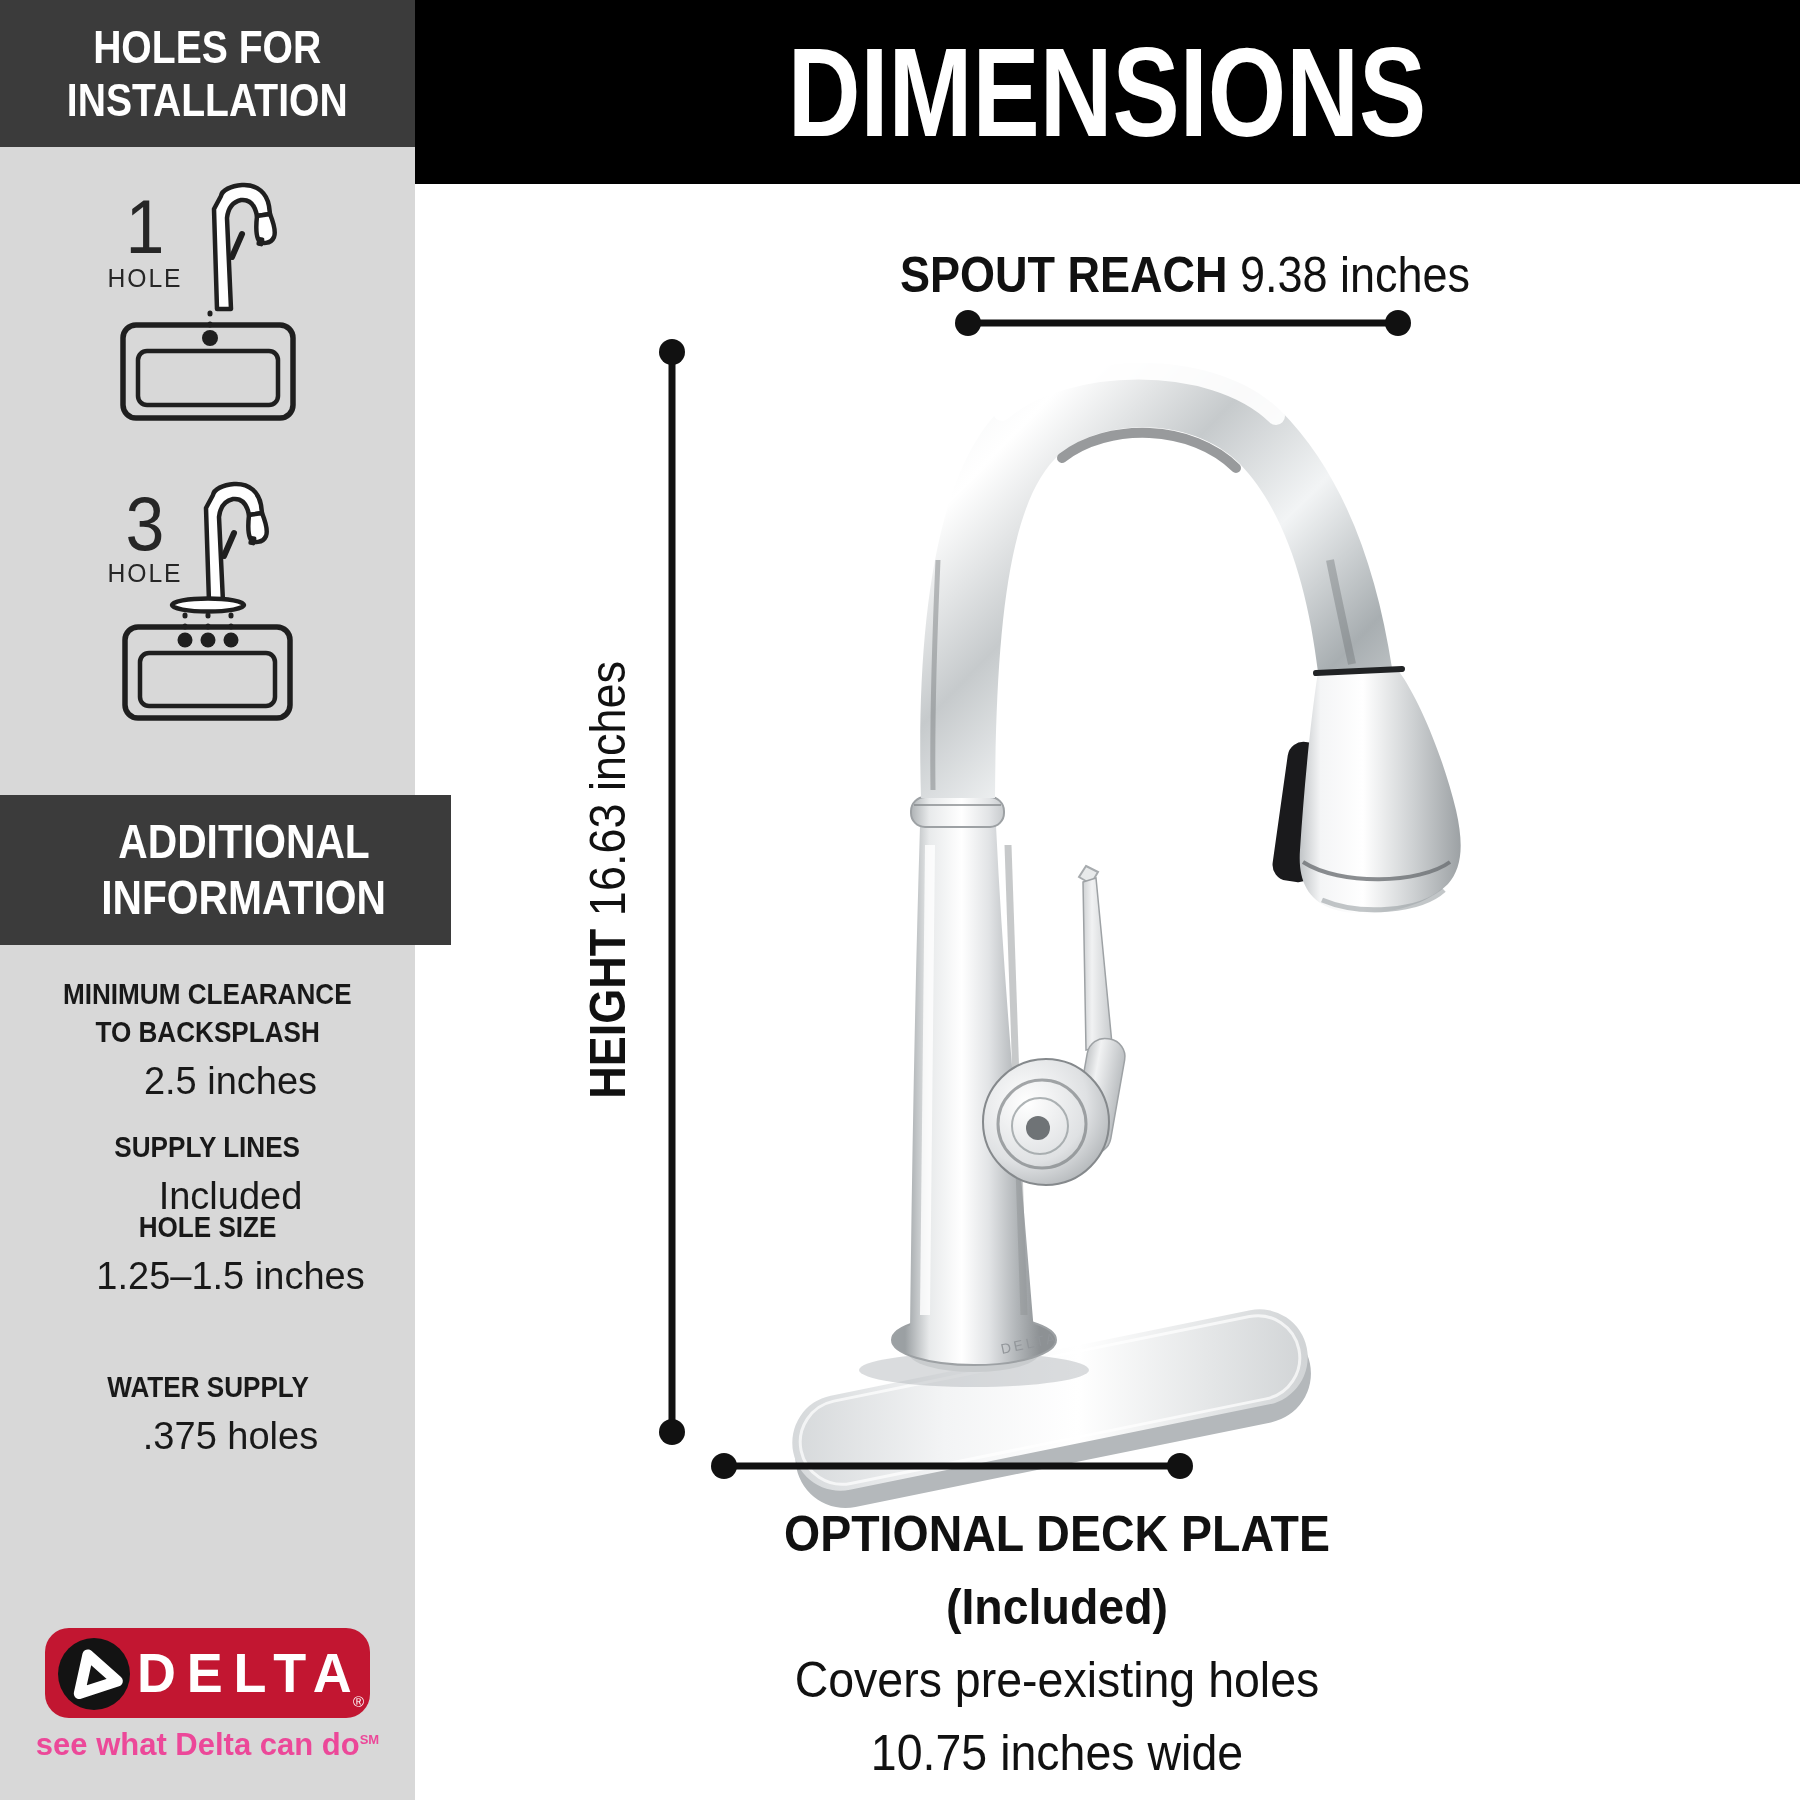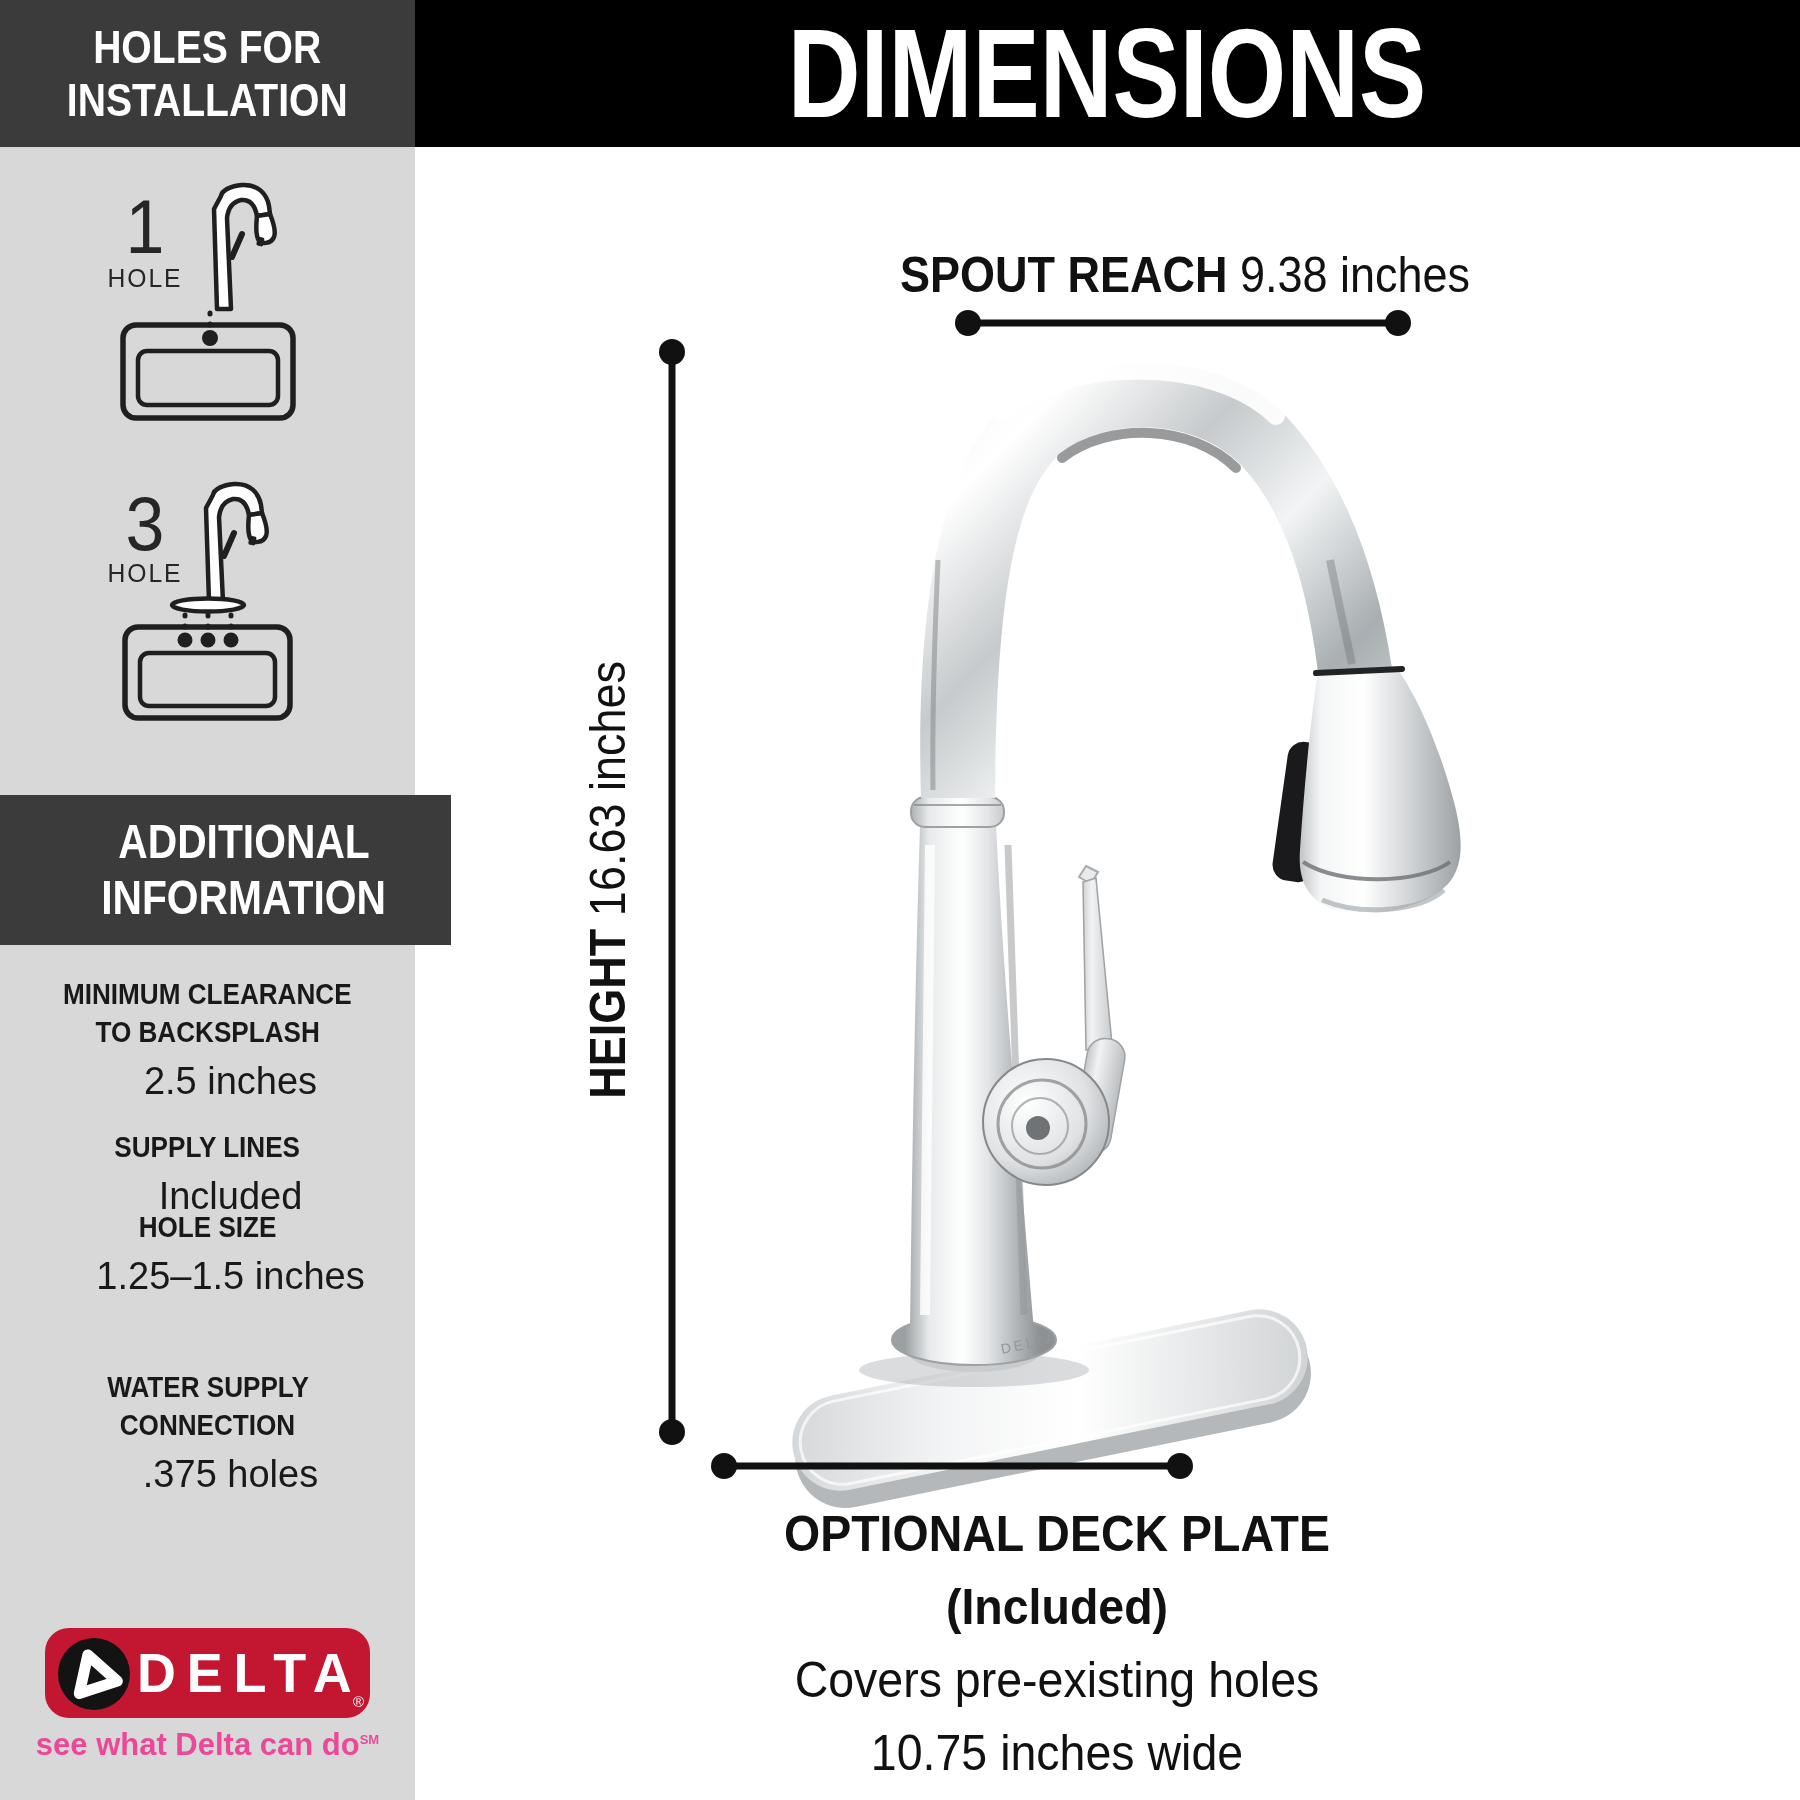"DIMENSIONS" .dim-bar { height: 147px -> 184px }
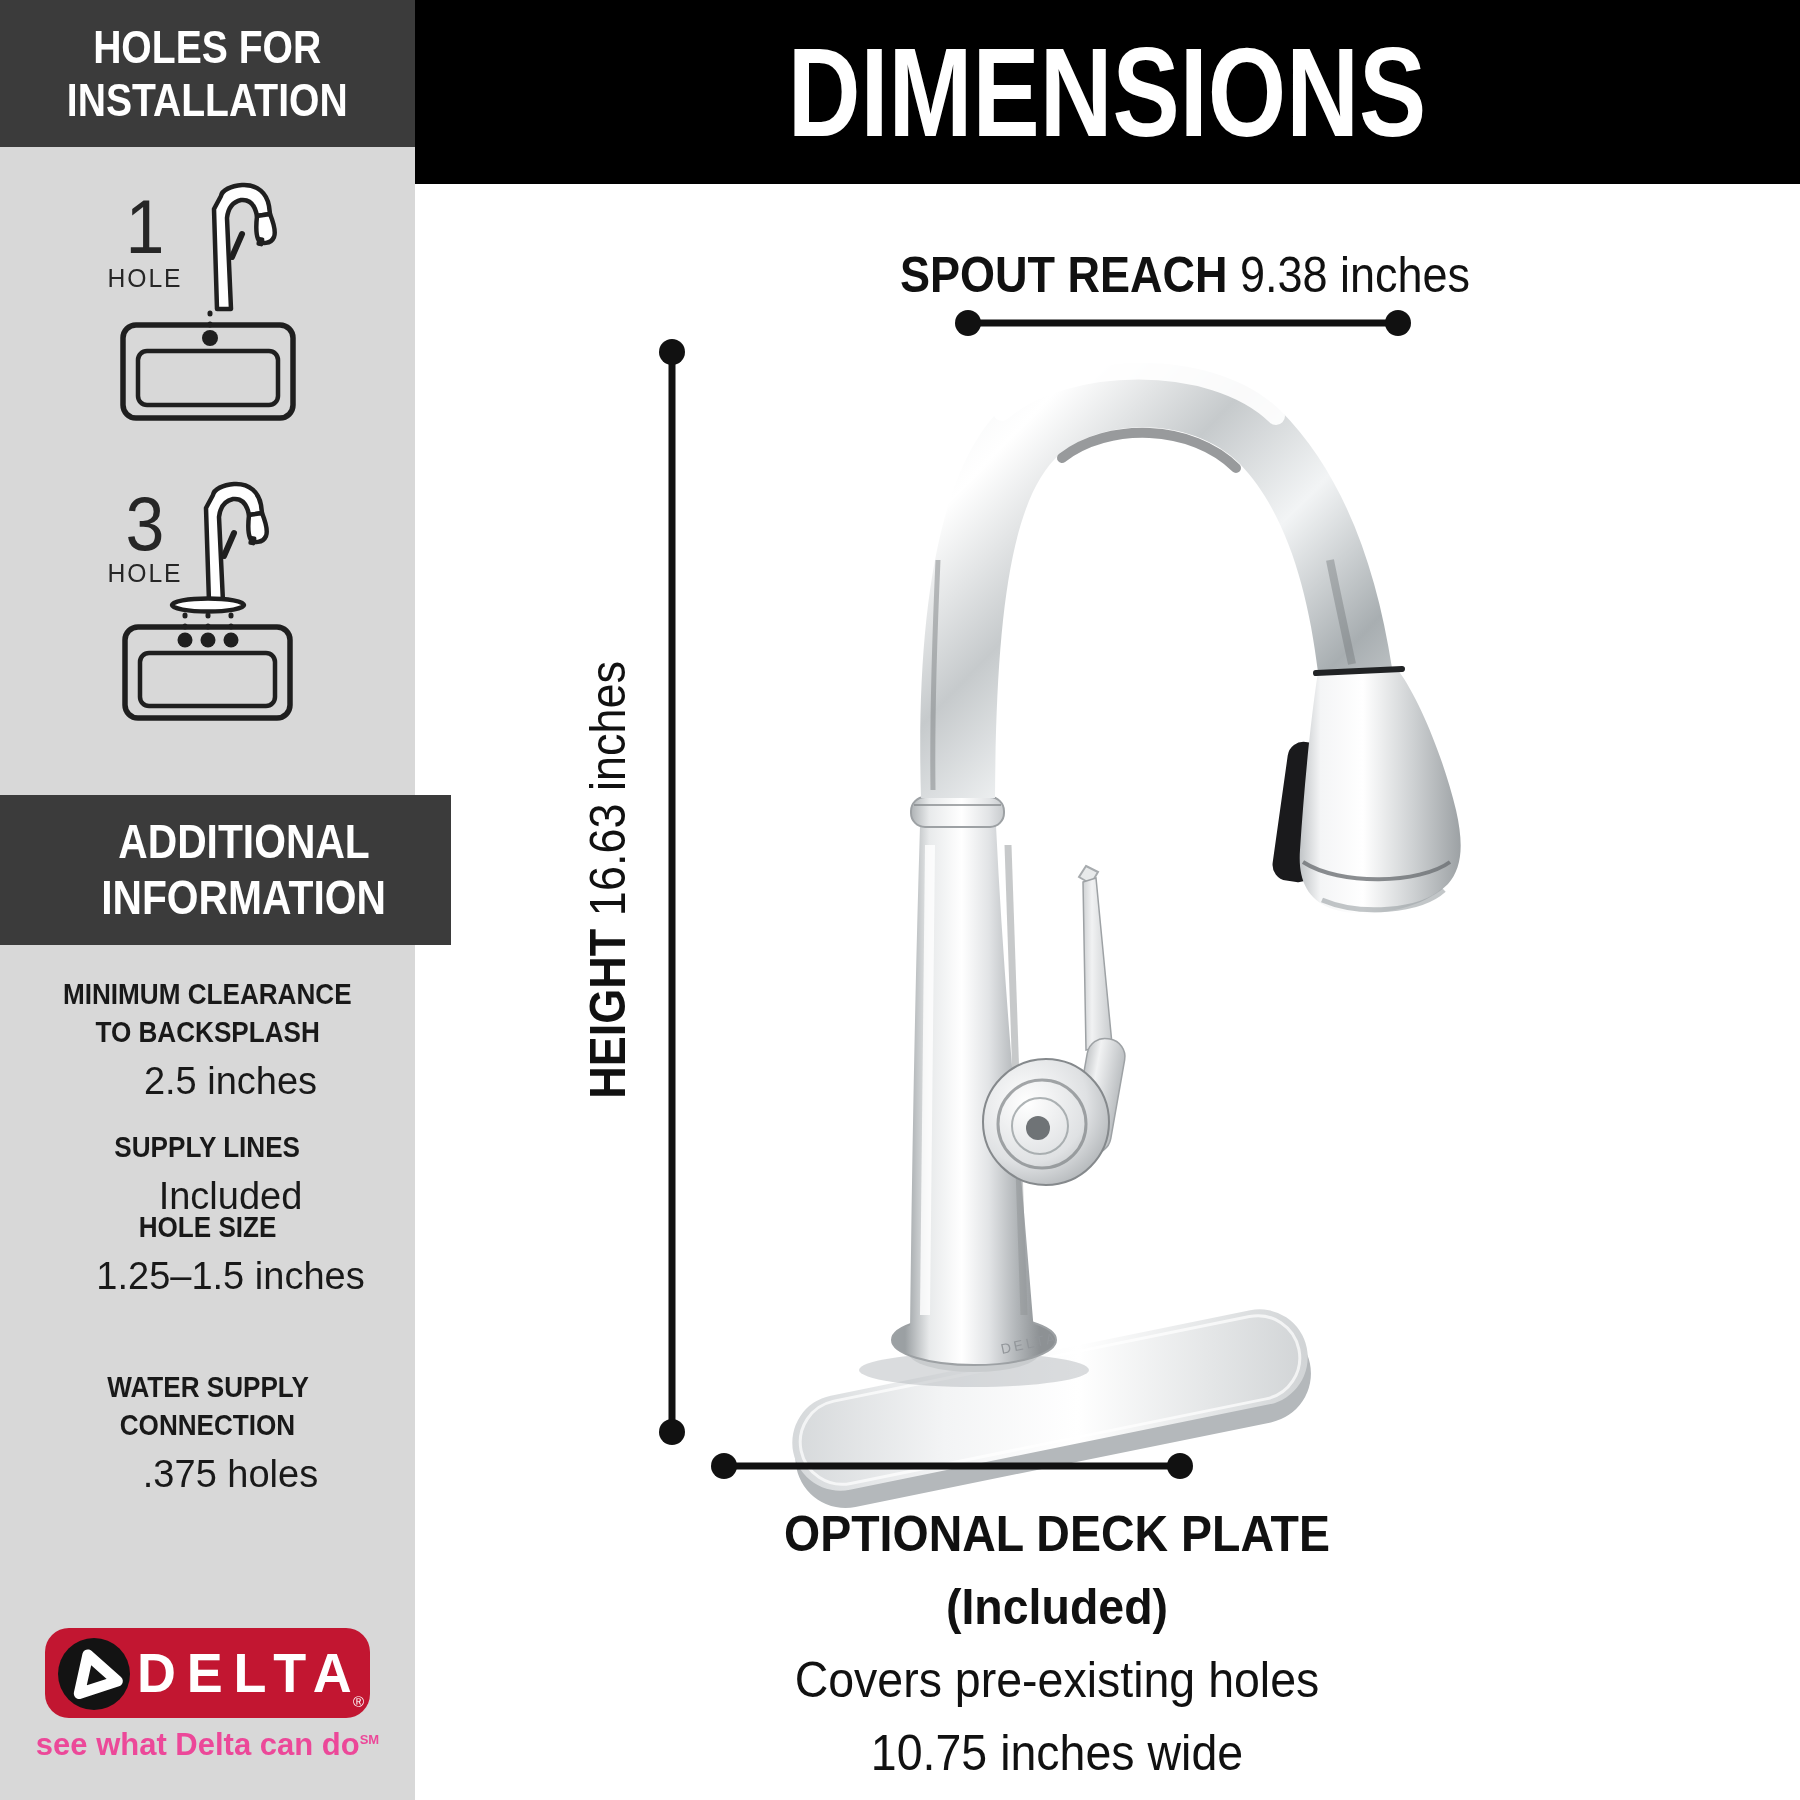"CONNECTION" div.h { html: <div><span>CONNECTION</span></div> -> none }
